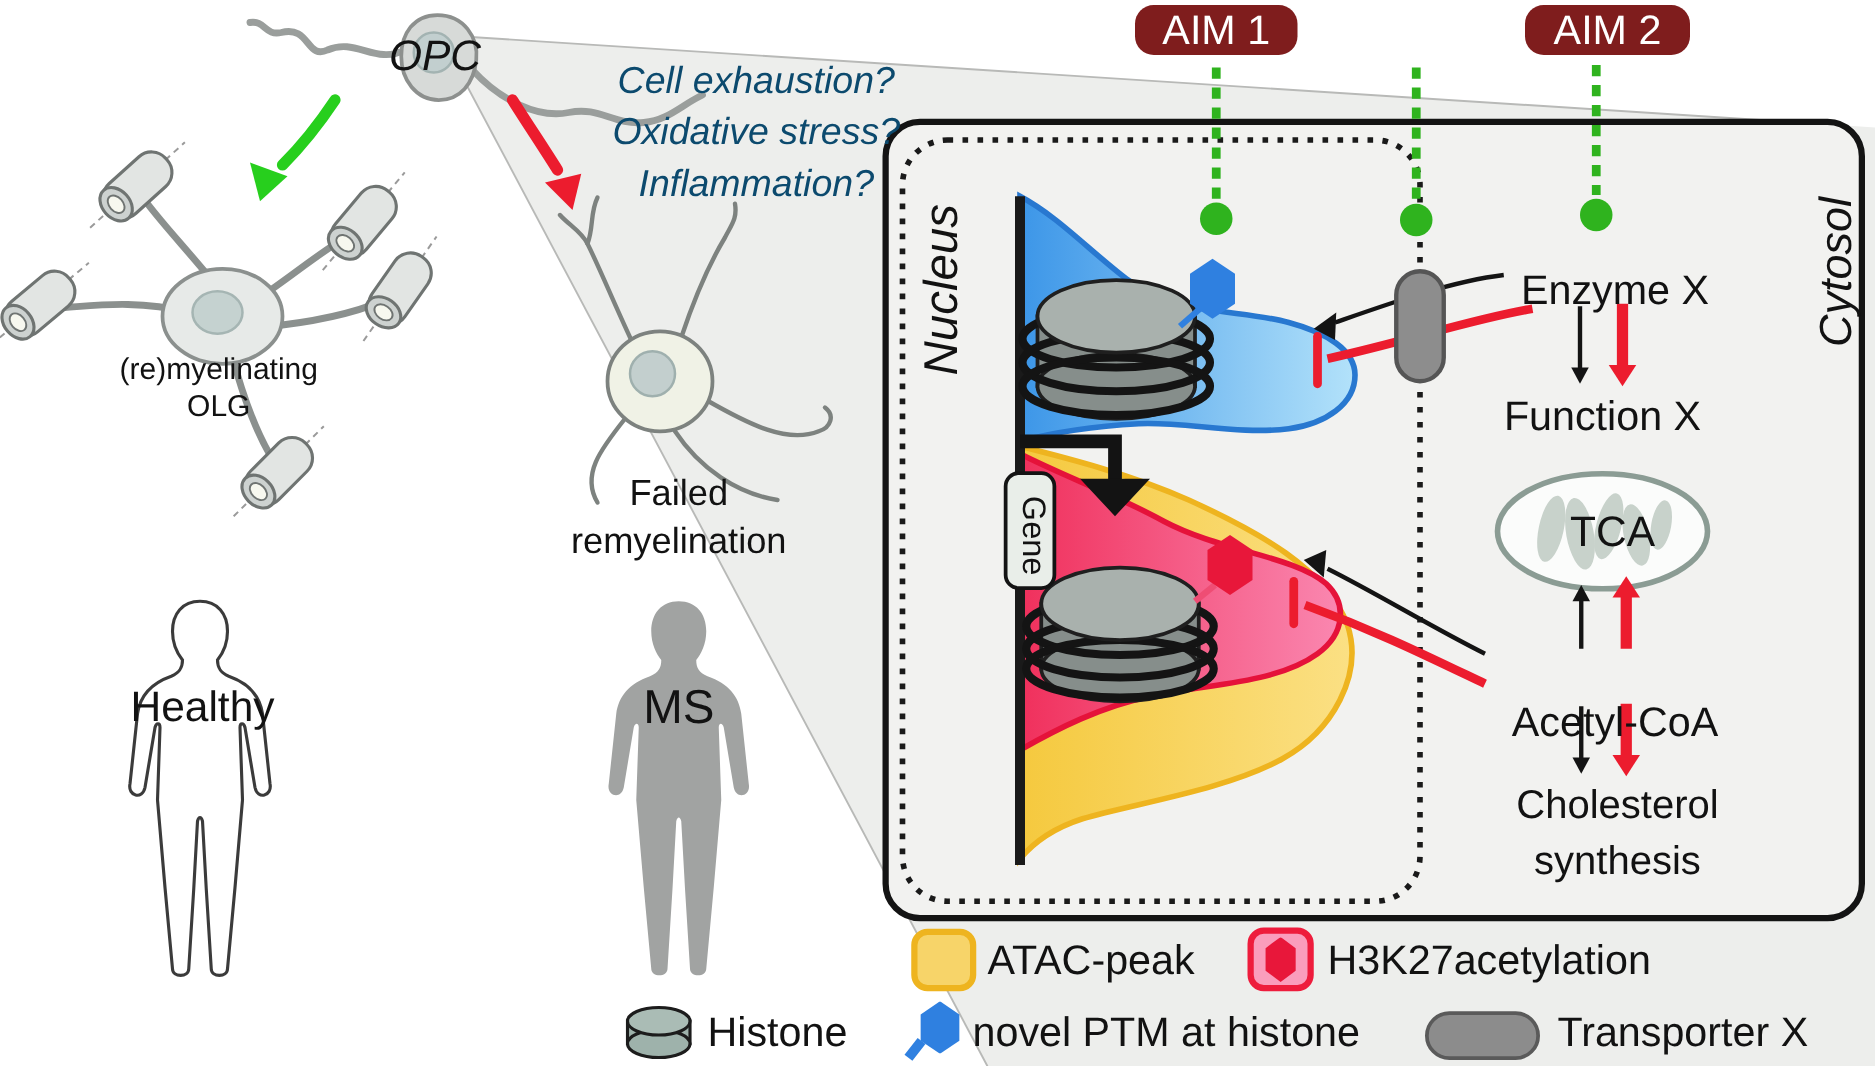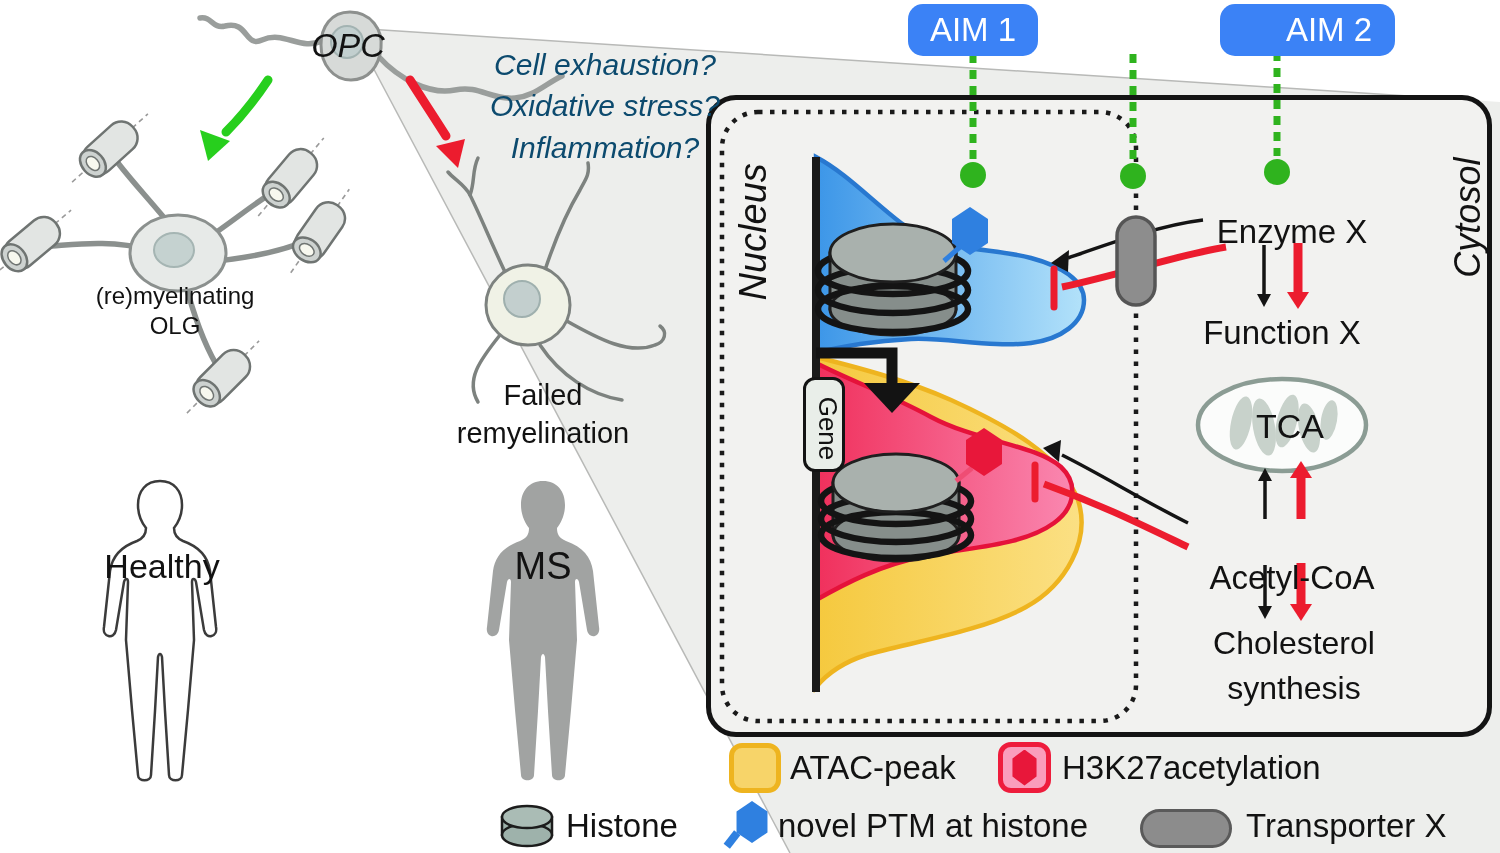"AIM 1" .aim { background: #3b82f6 -> #7f1d1d; height: 52px -> 40px }
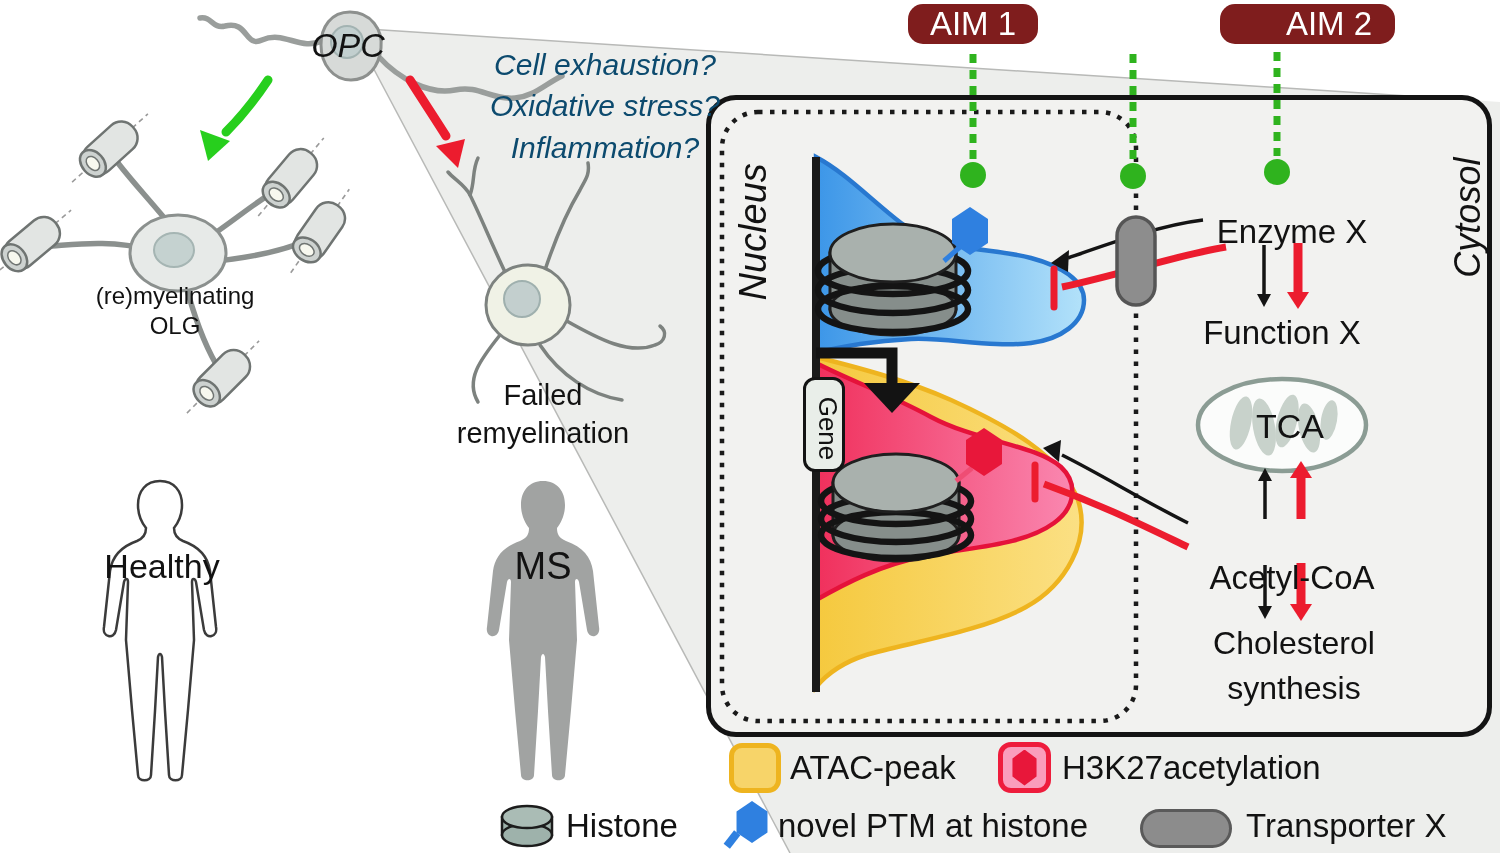"AIM 2" div.aim { padding-left: 43px -> none }
